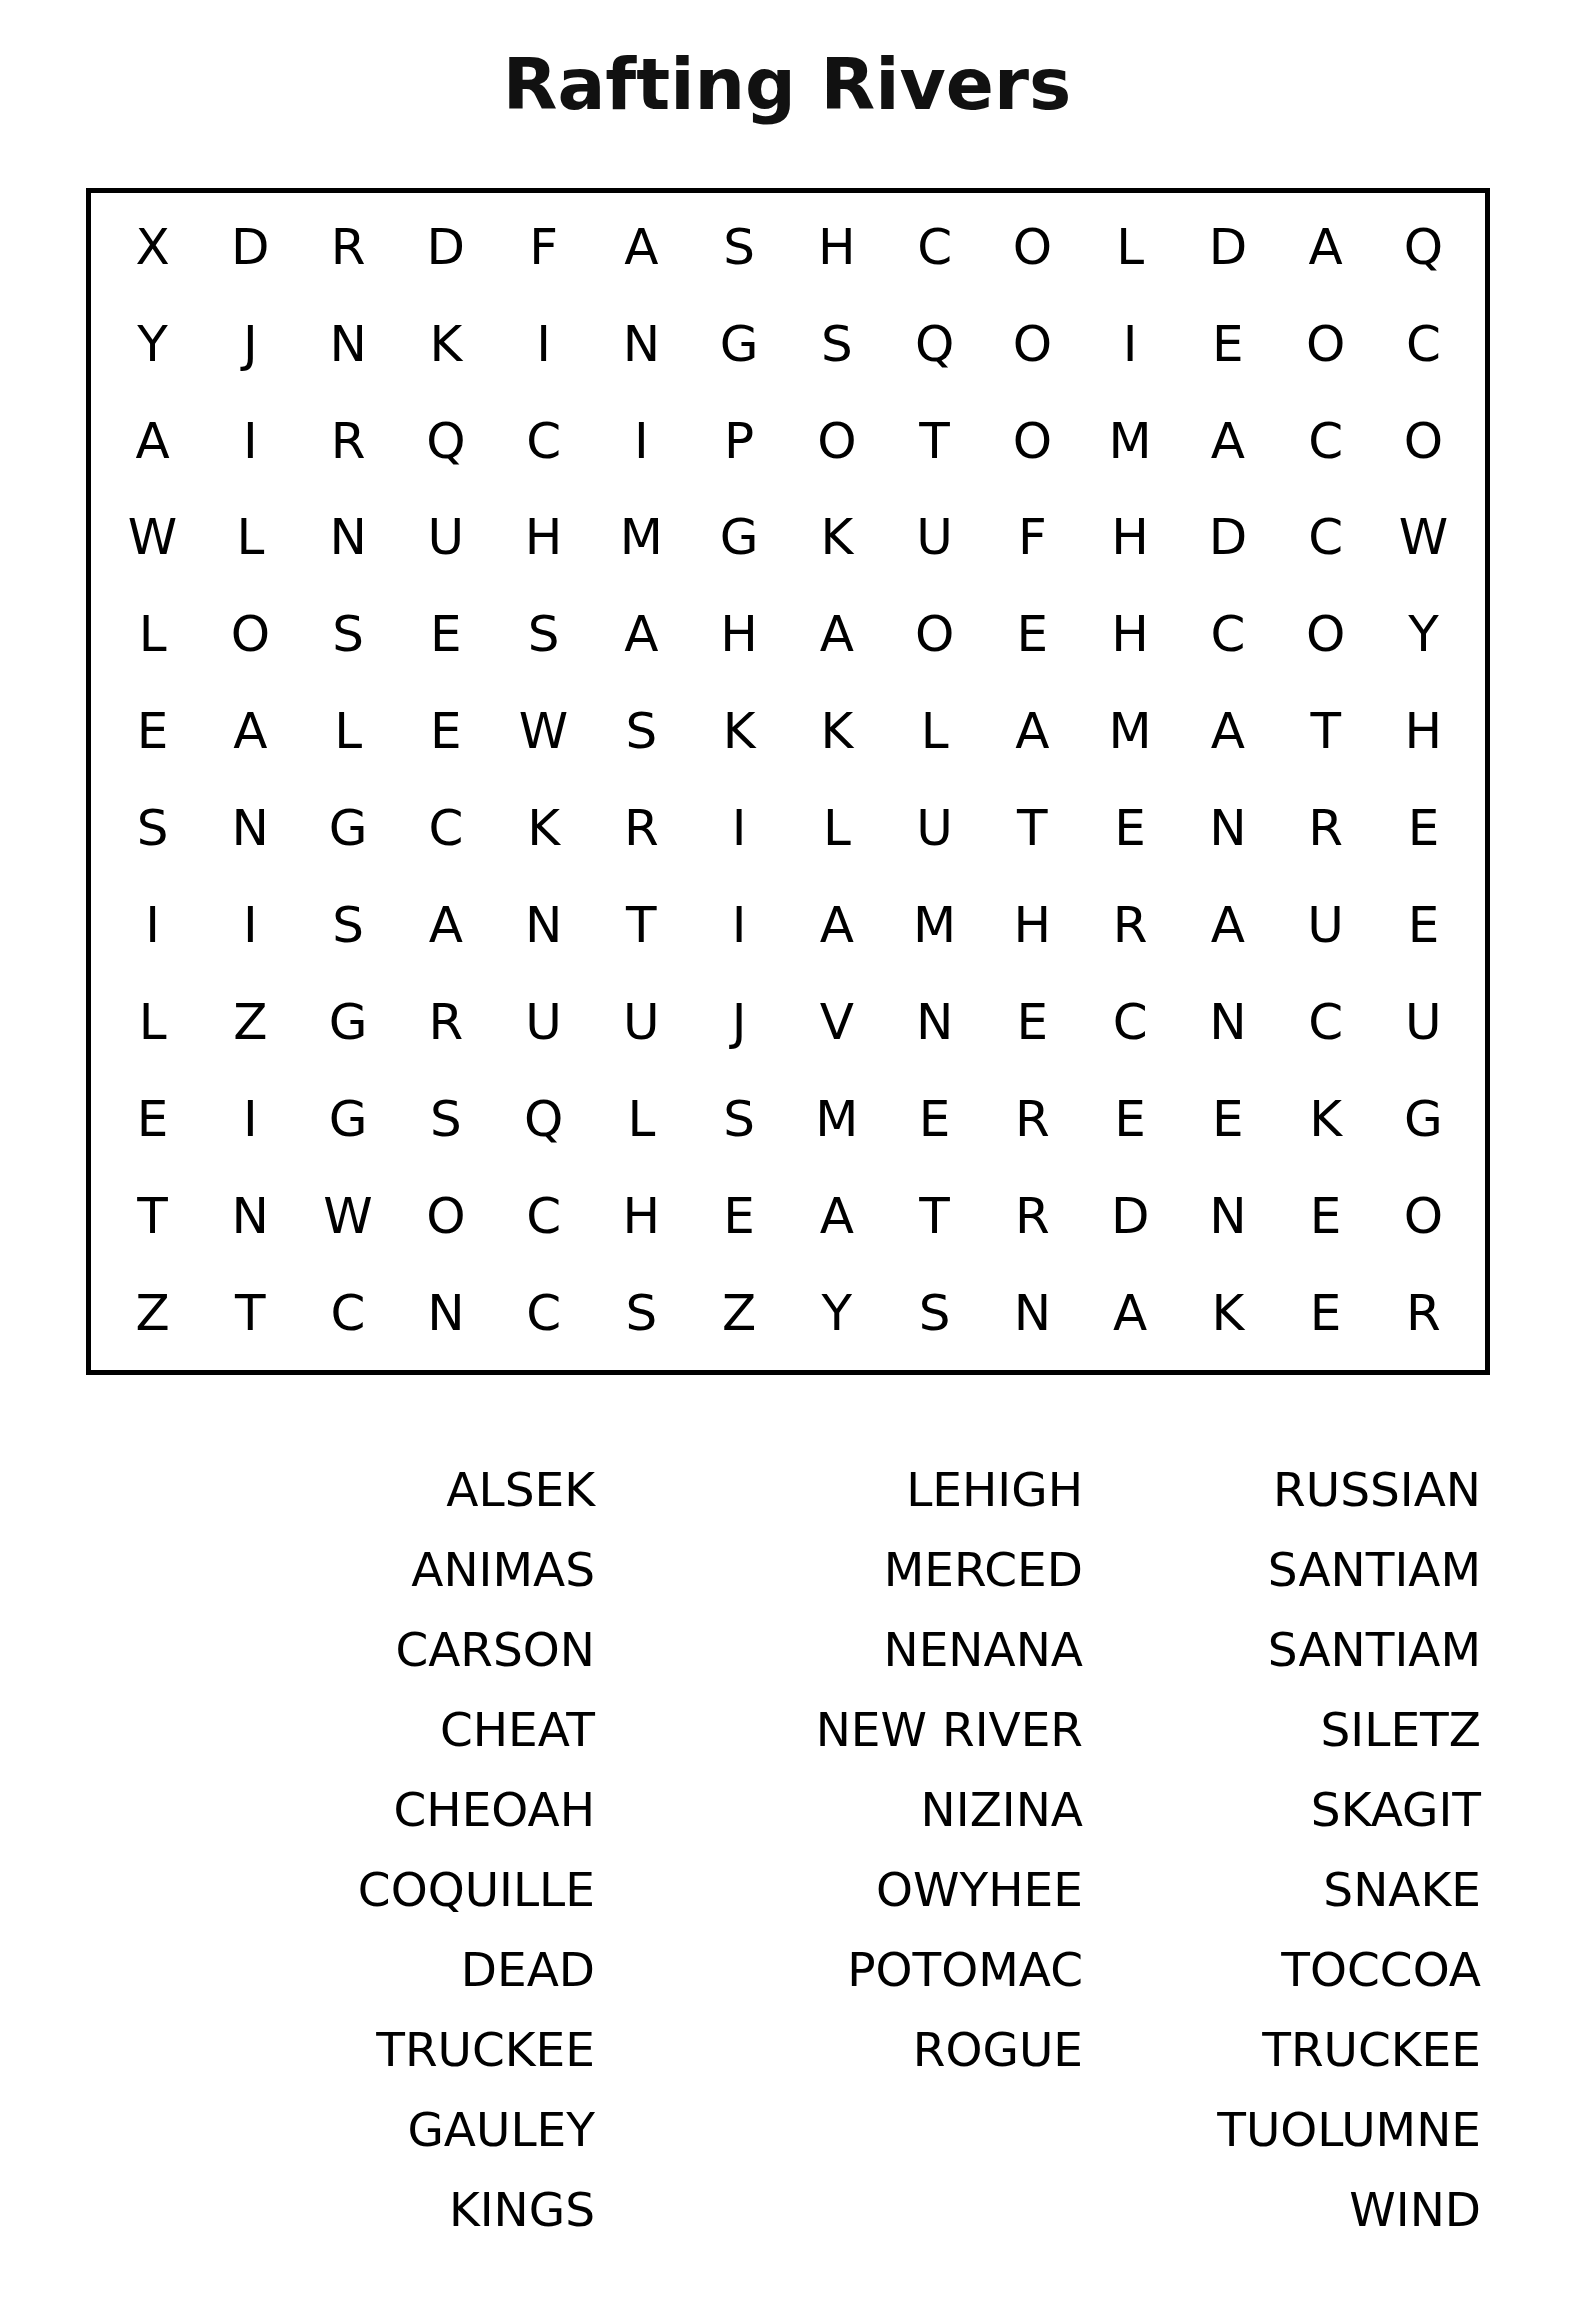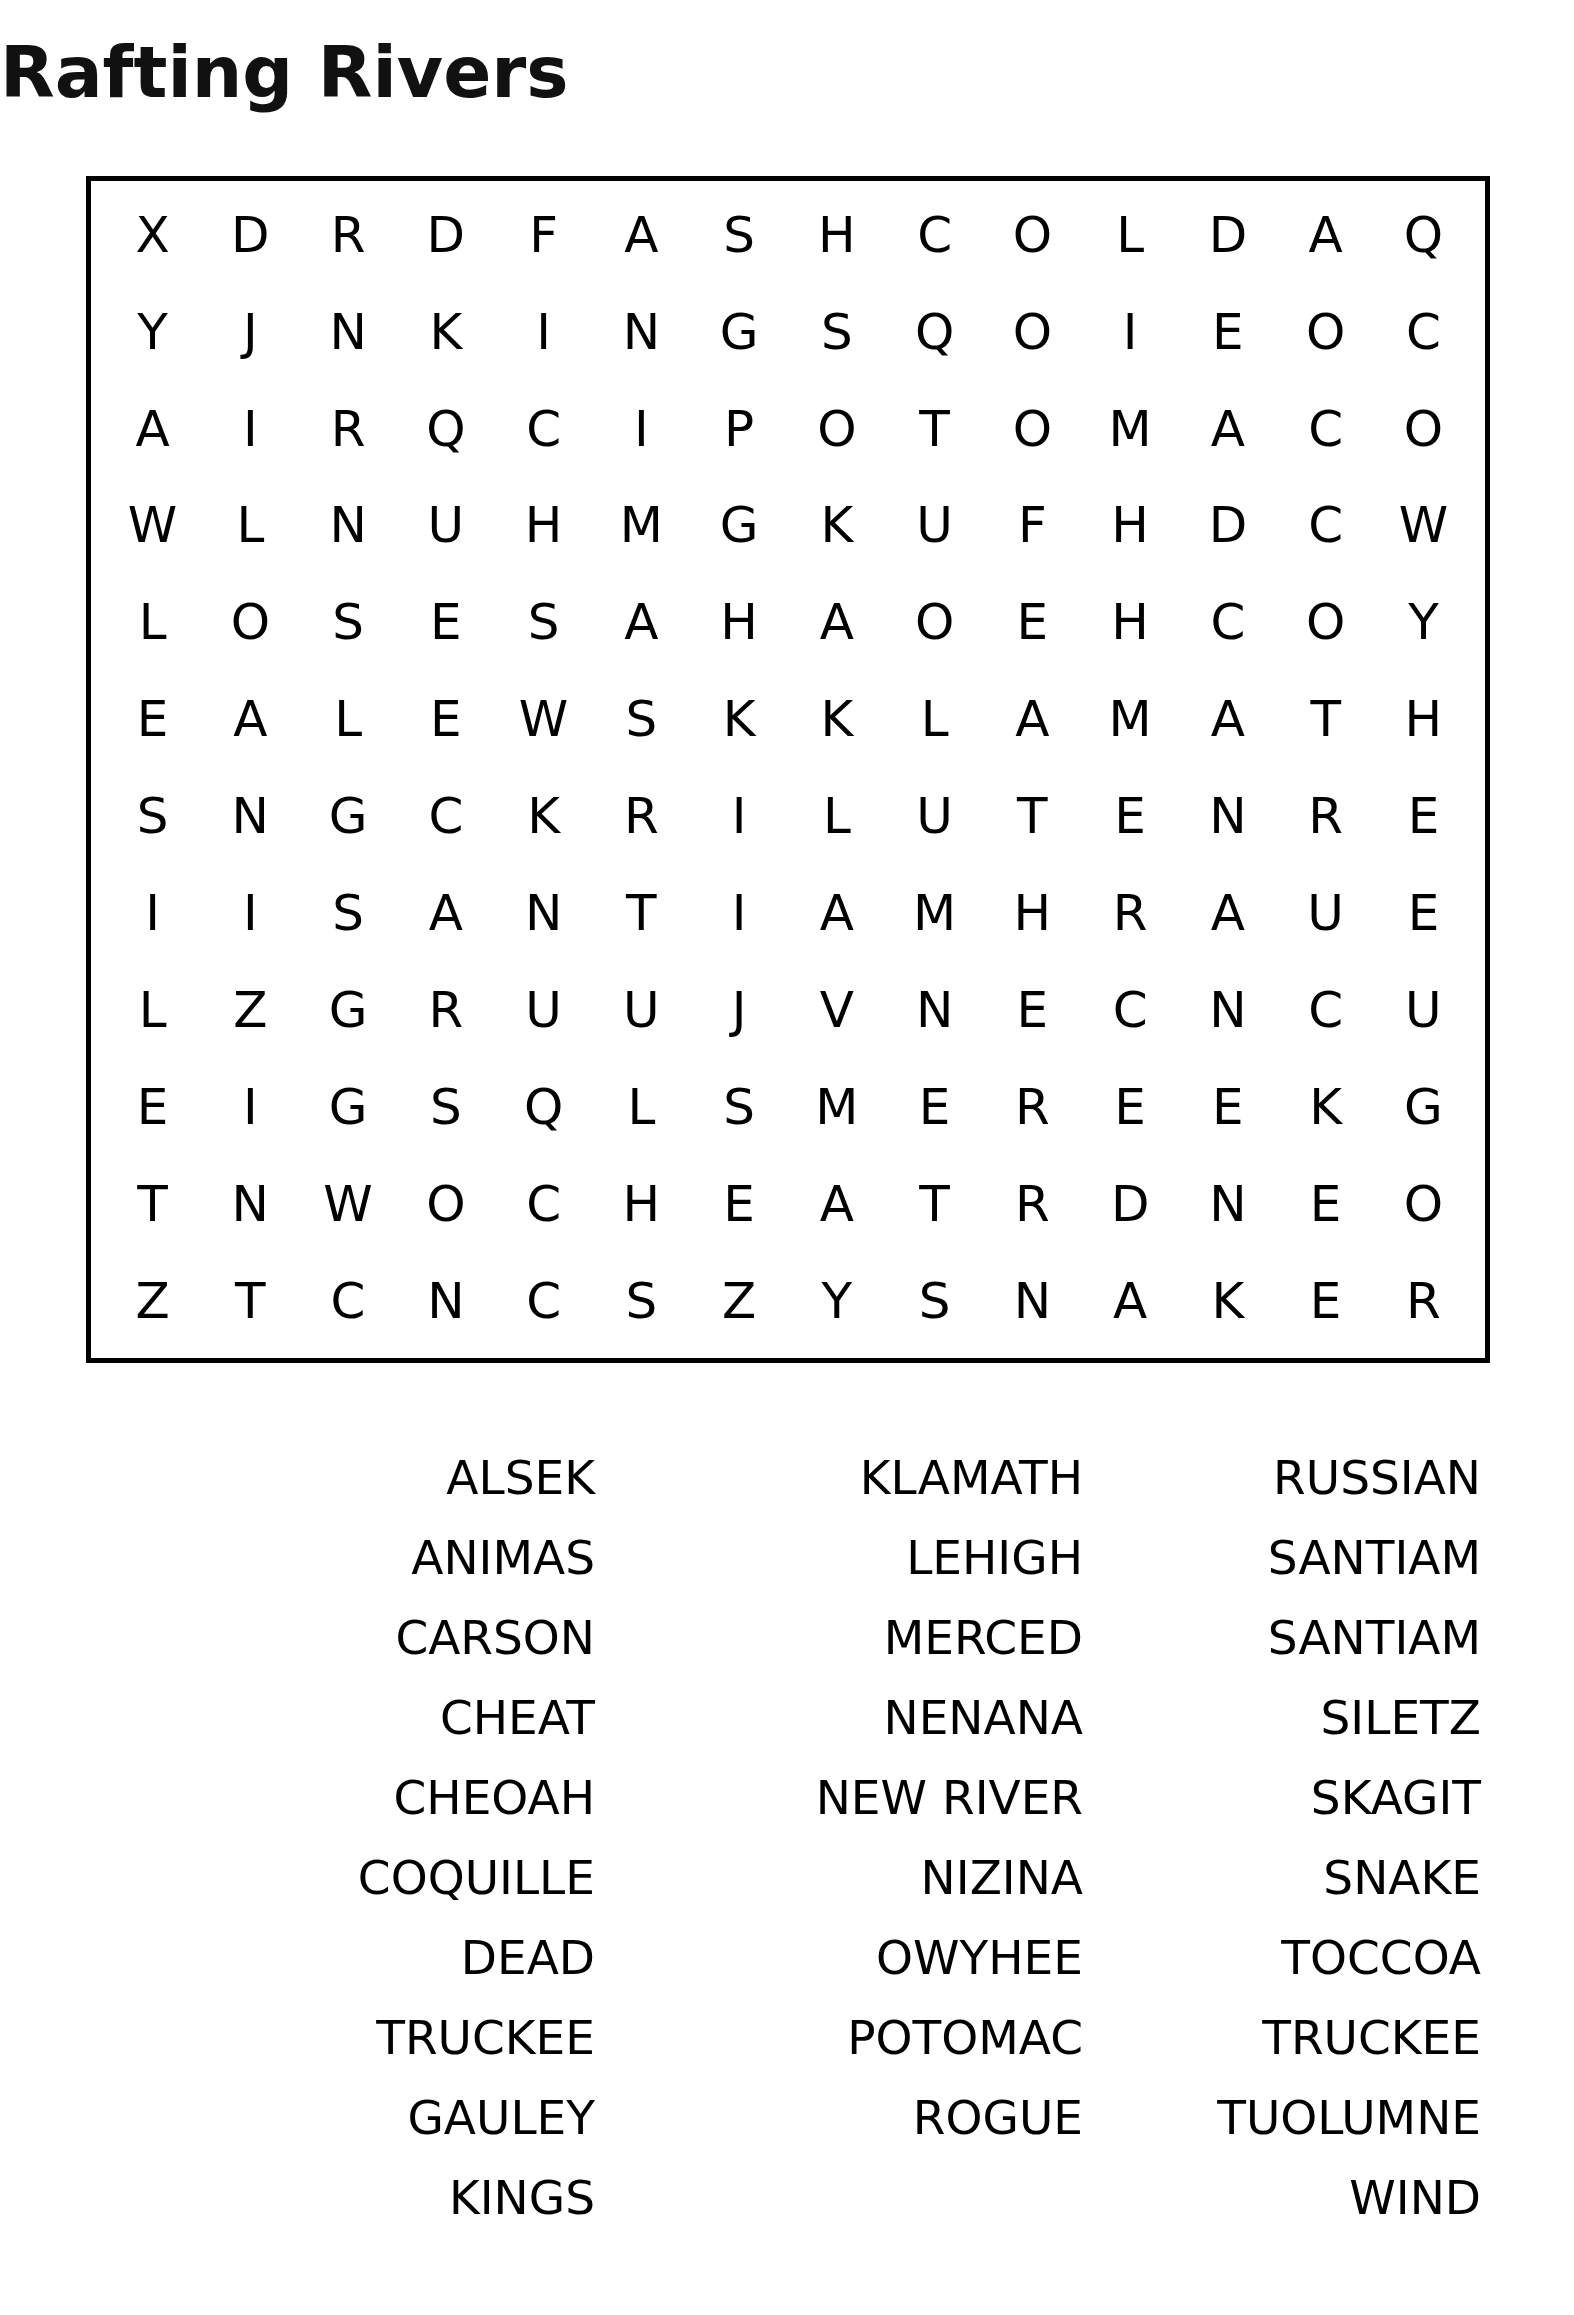"Rafting Rivers" .title { margin: 0 -> 12px; text-align: left -> center }
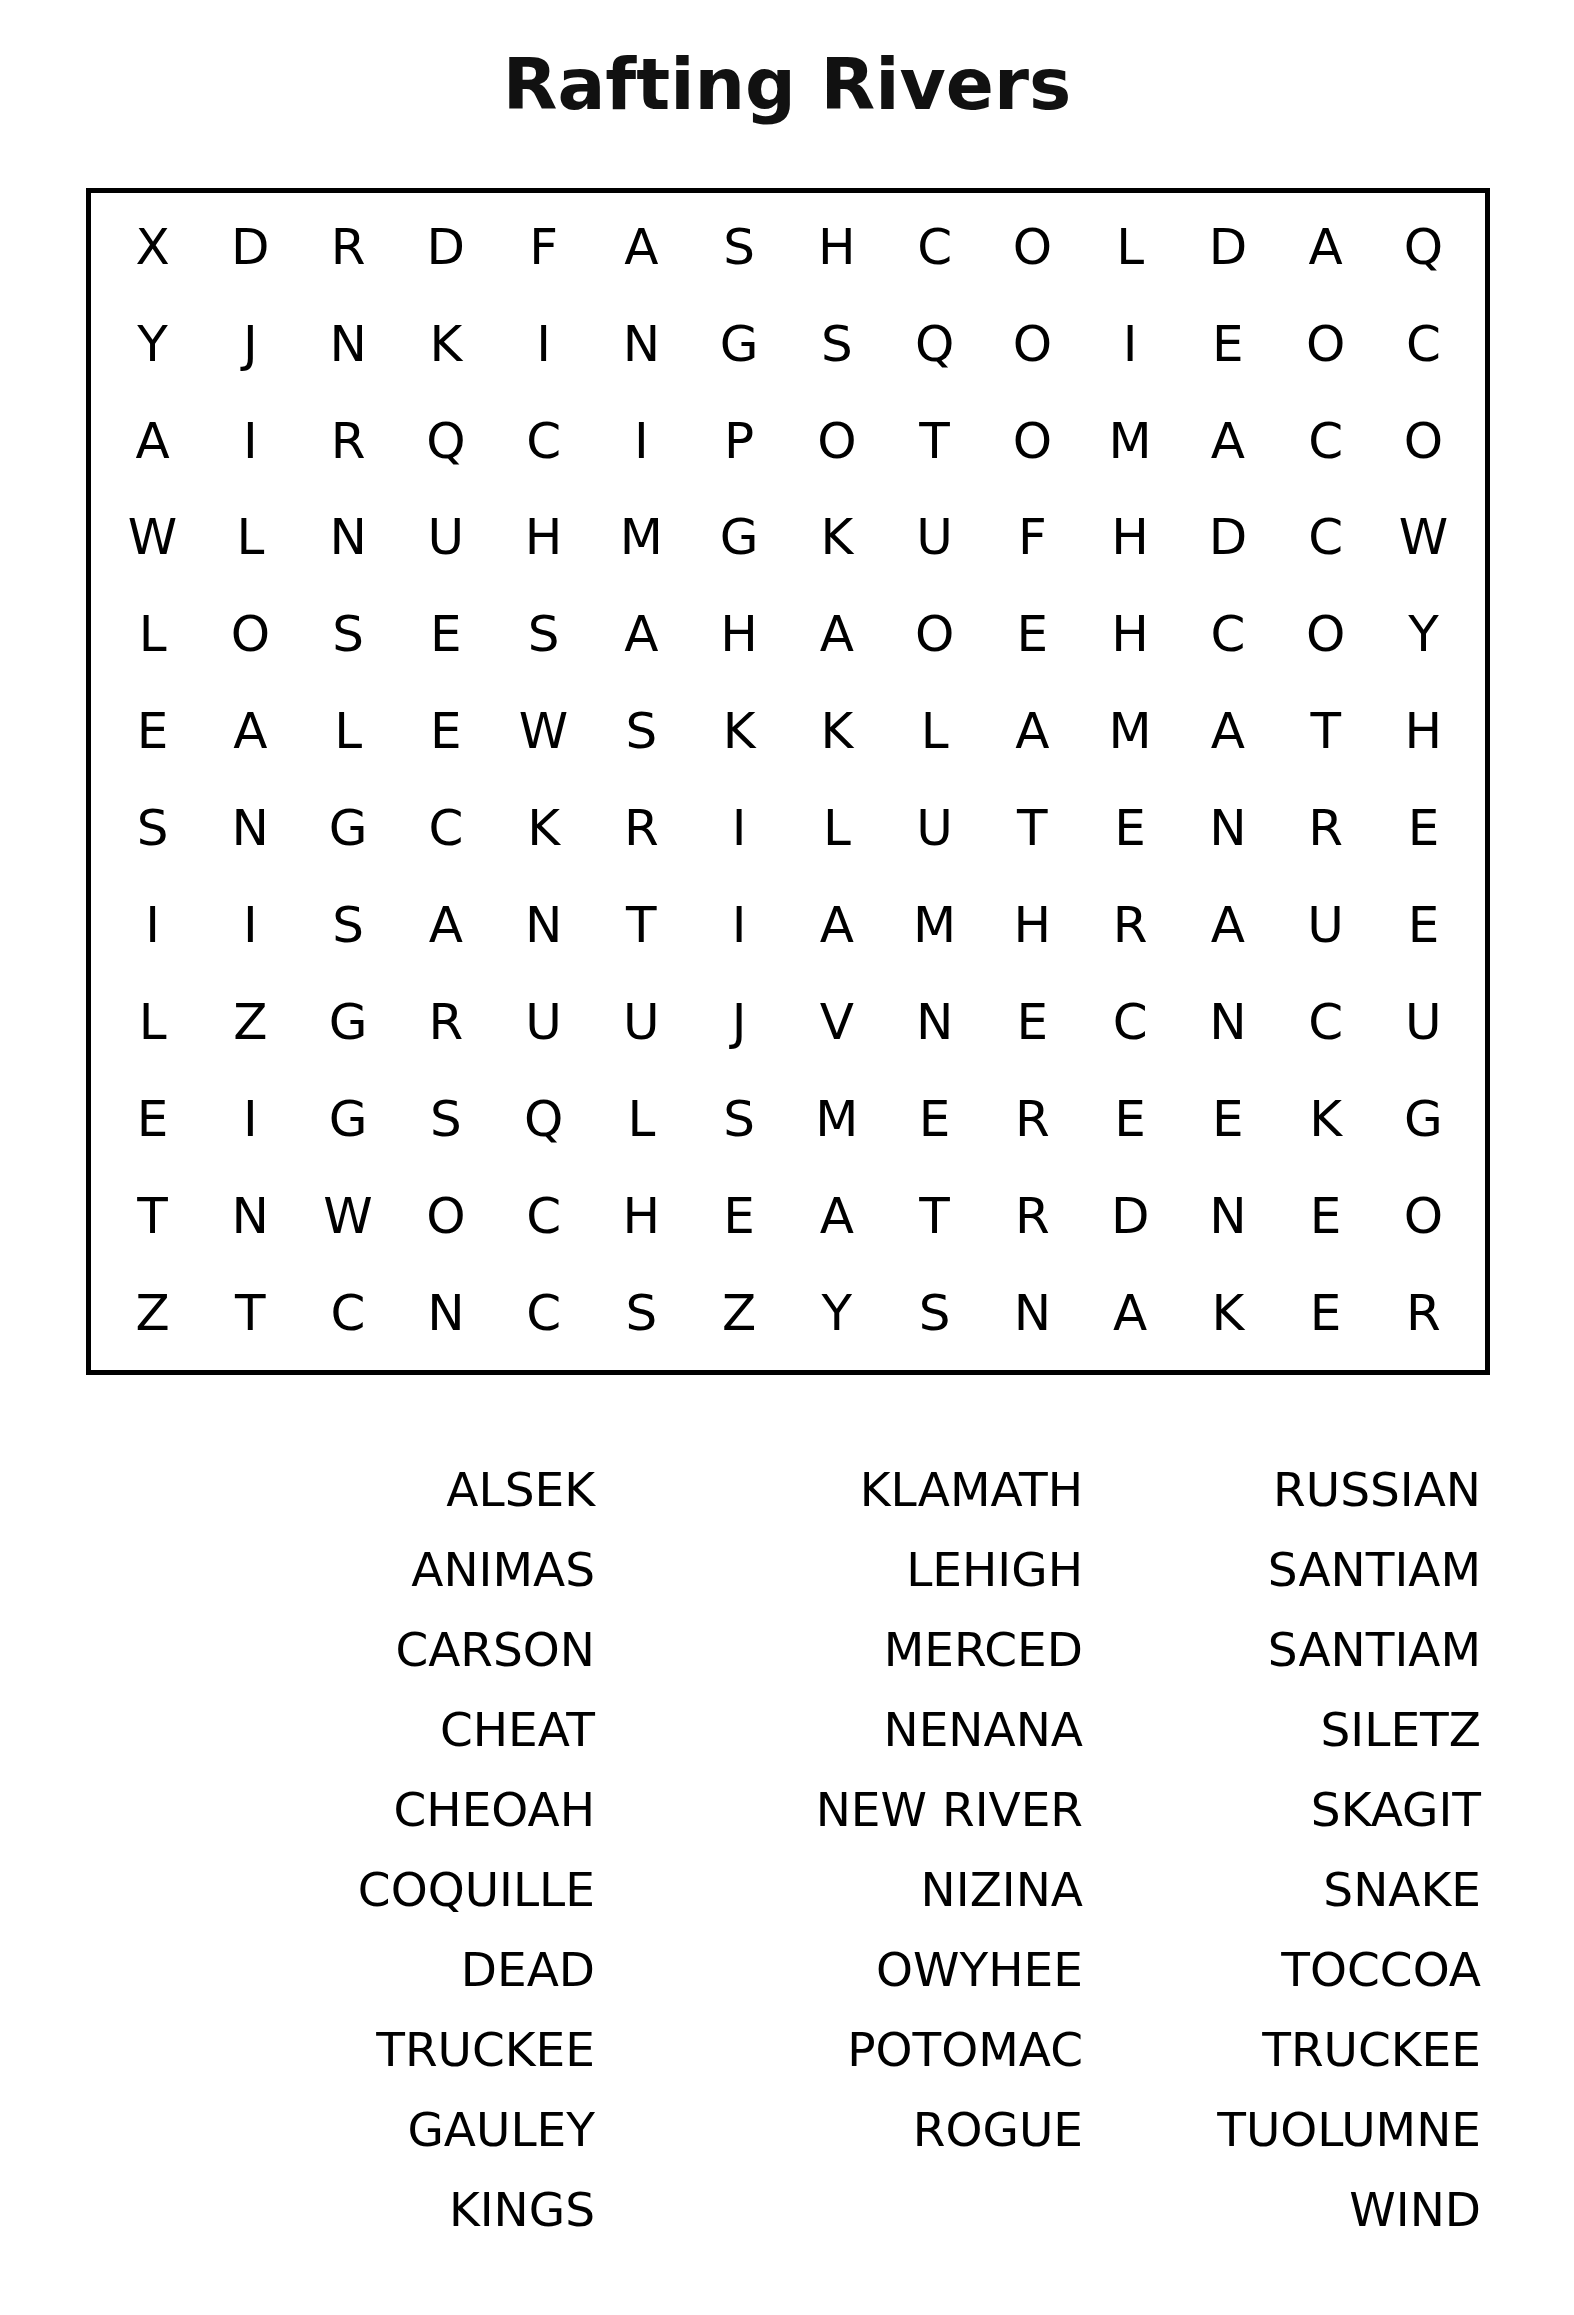"KLAMATH" div.word { html: <div>KLAMATH</div> -> none }
